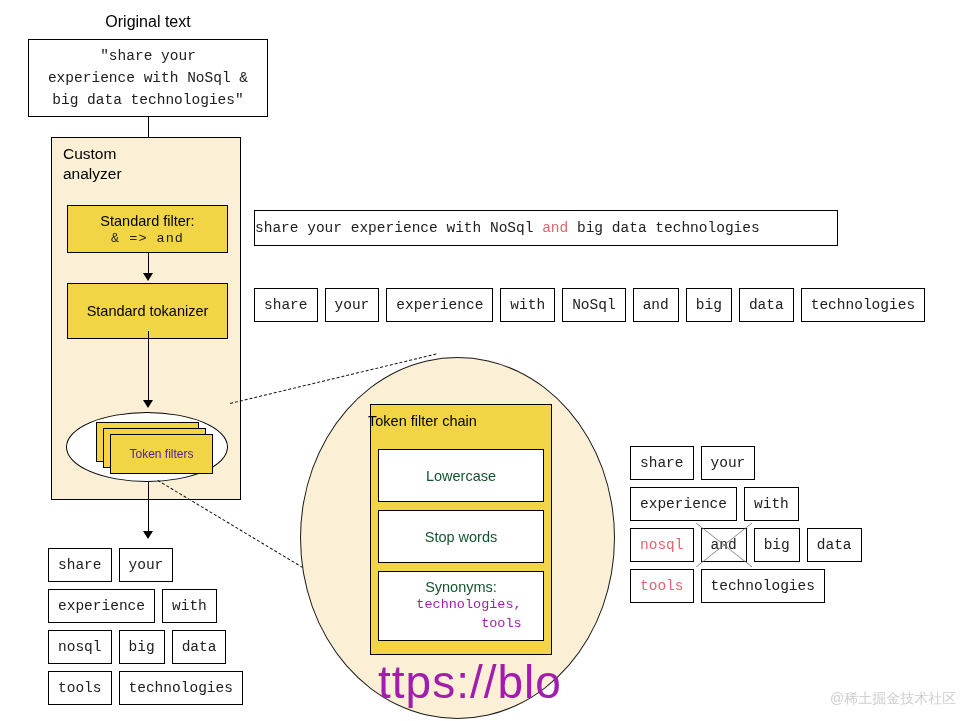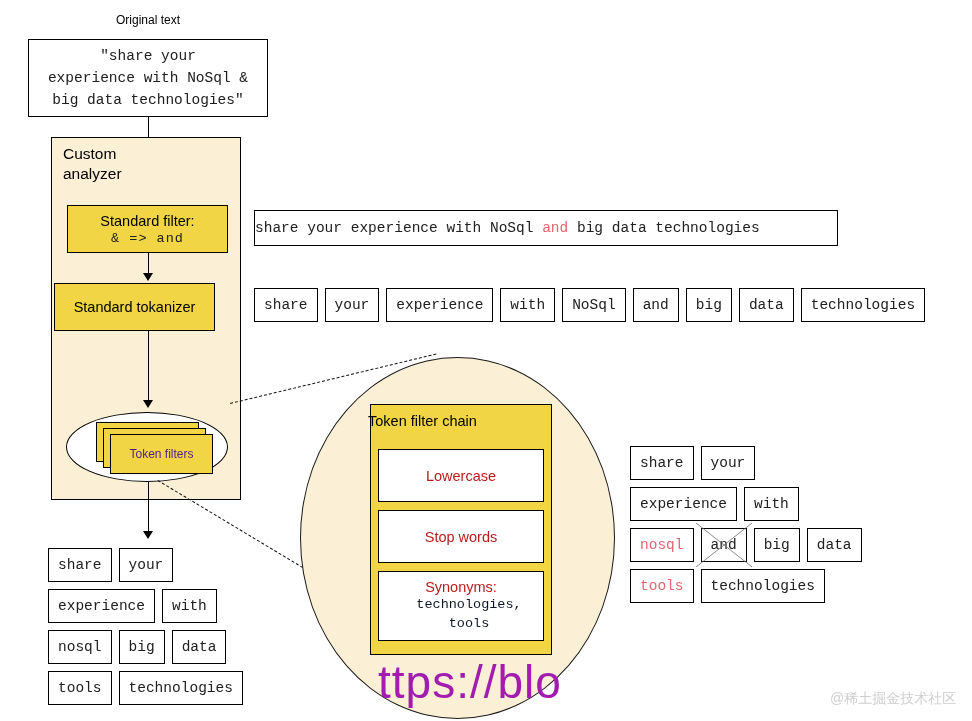"Original text" #original-text-title { font-size: 12px -> 16px }
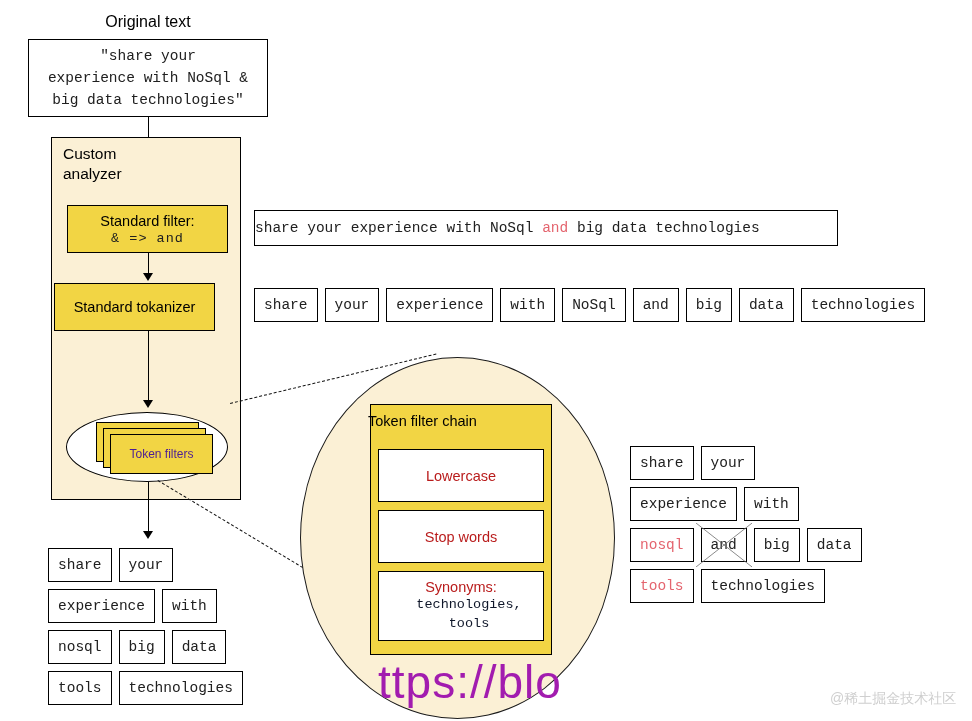"Standard tokanizer" #standard-tokenizer-box { height: 48px -> 56px; left: 54px -> 67px }
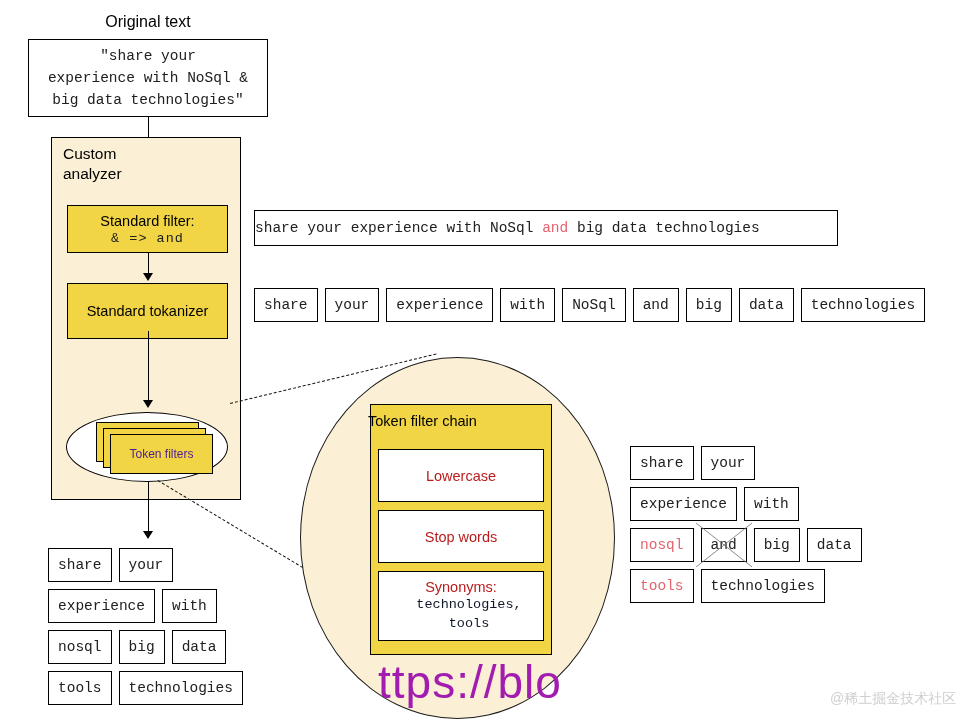"Lowercase" .chain-item .ci-title { color: #b91c1c -> #14532d }
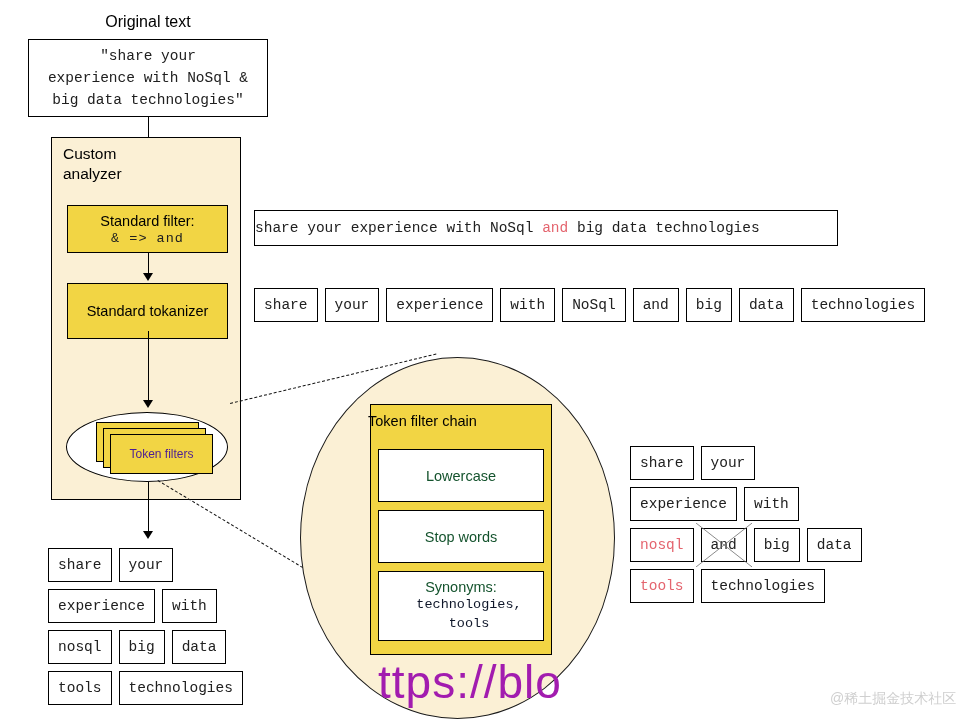"technologies," .chain-item .ci-sub { color: #0f172a -> #a21caf; text-align: center -> right }
